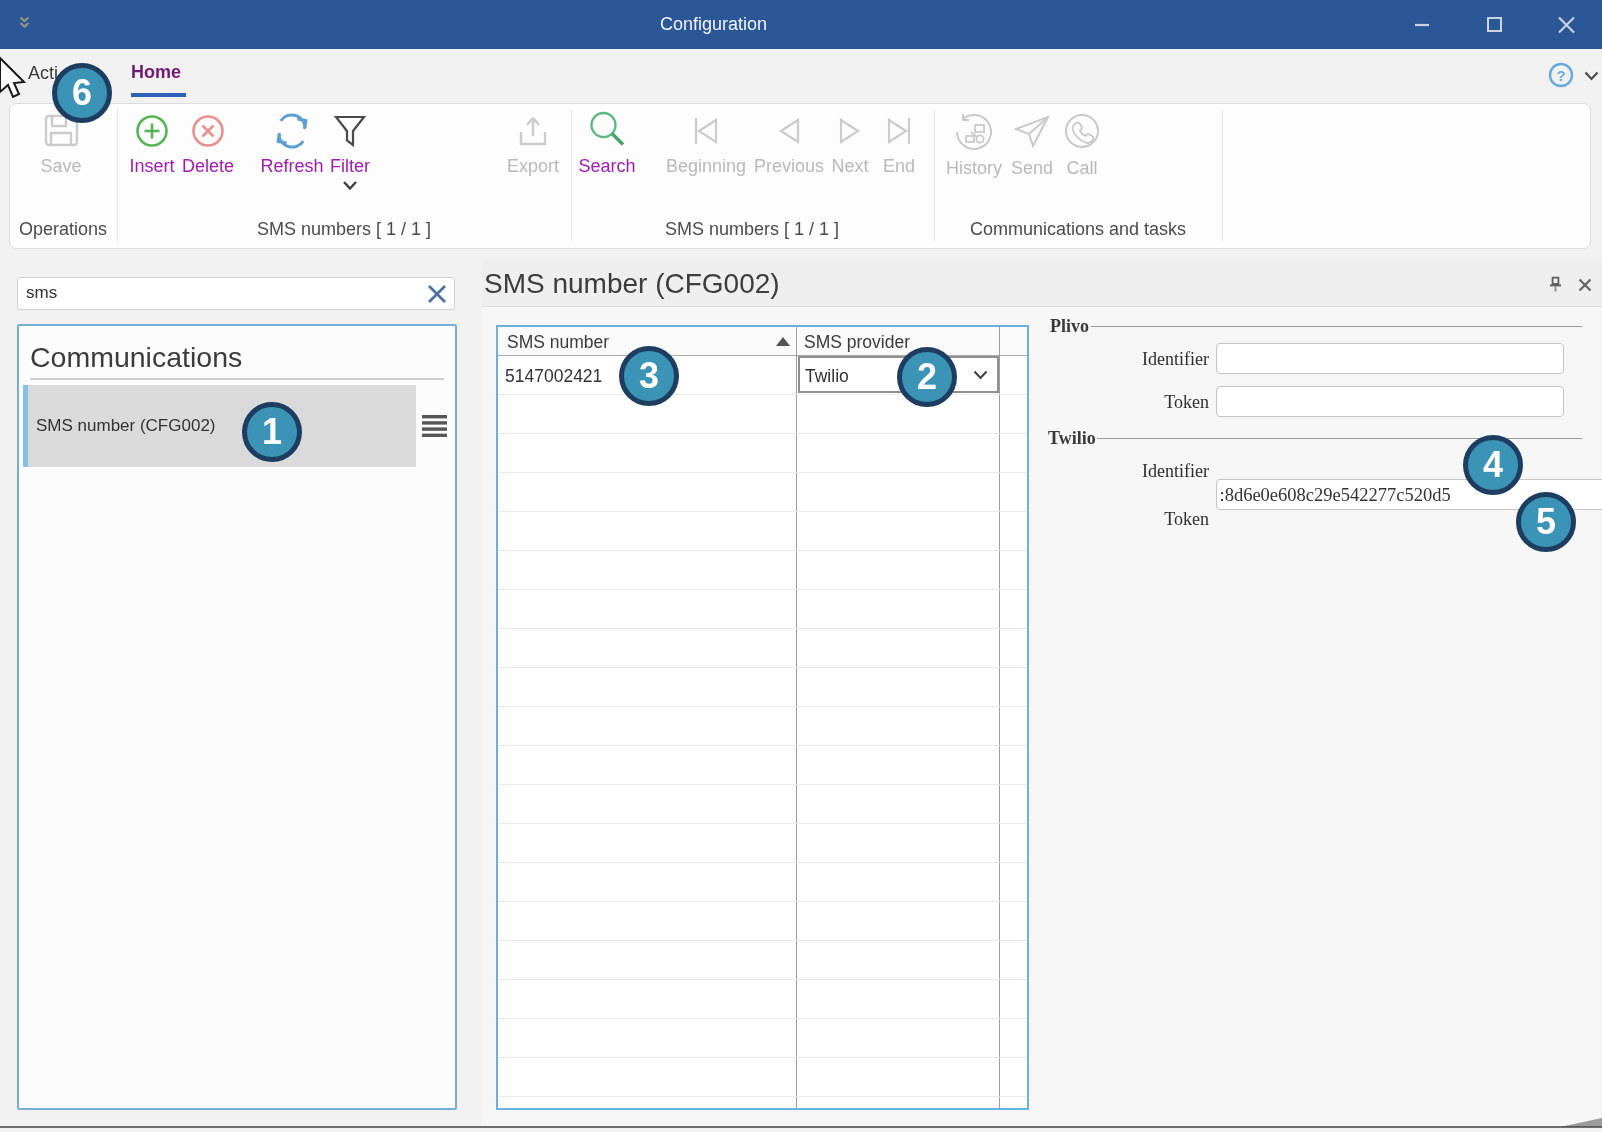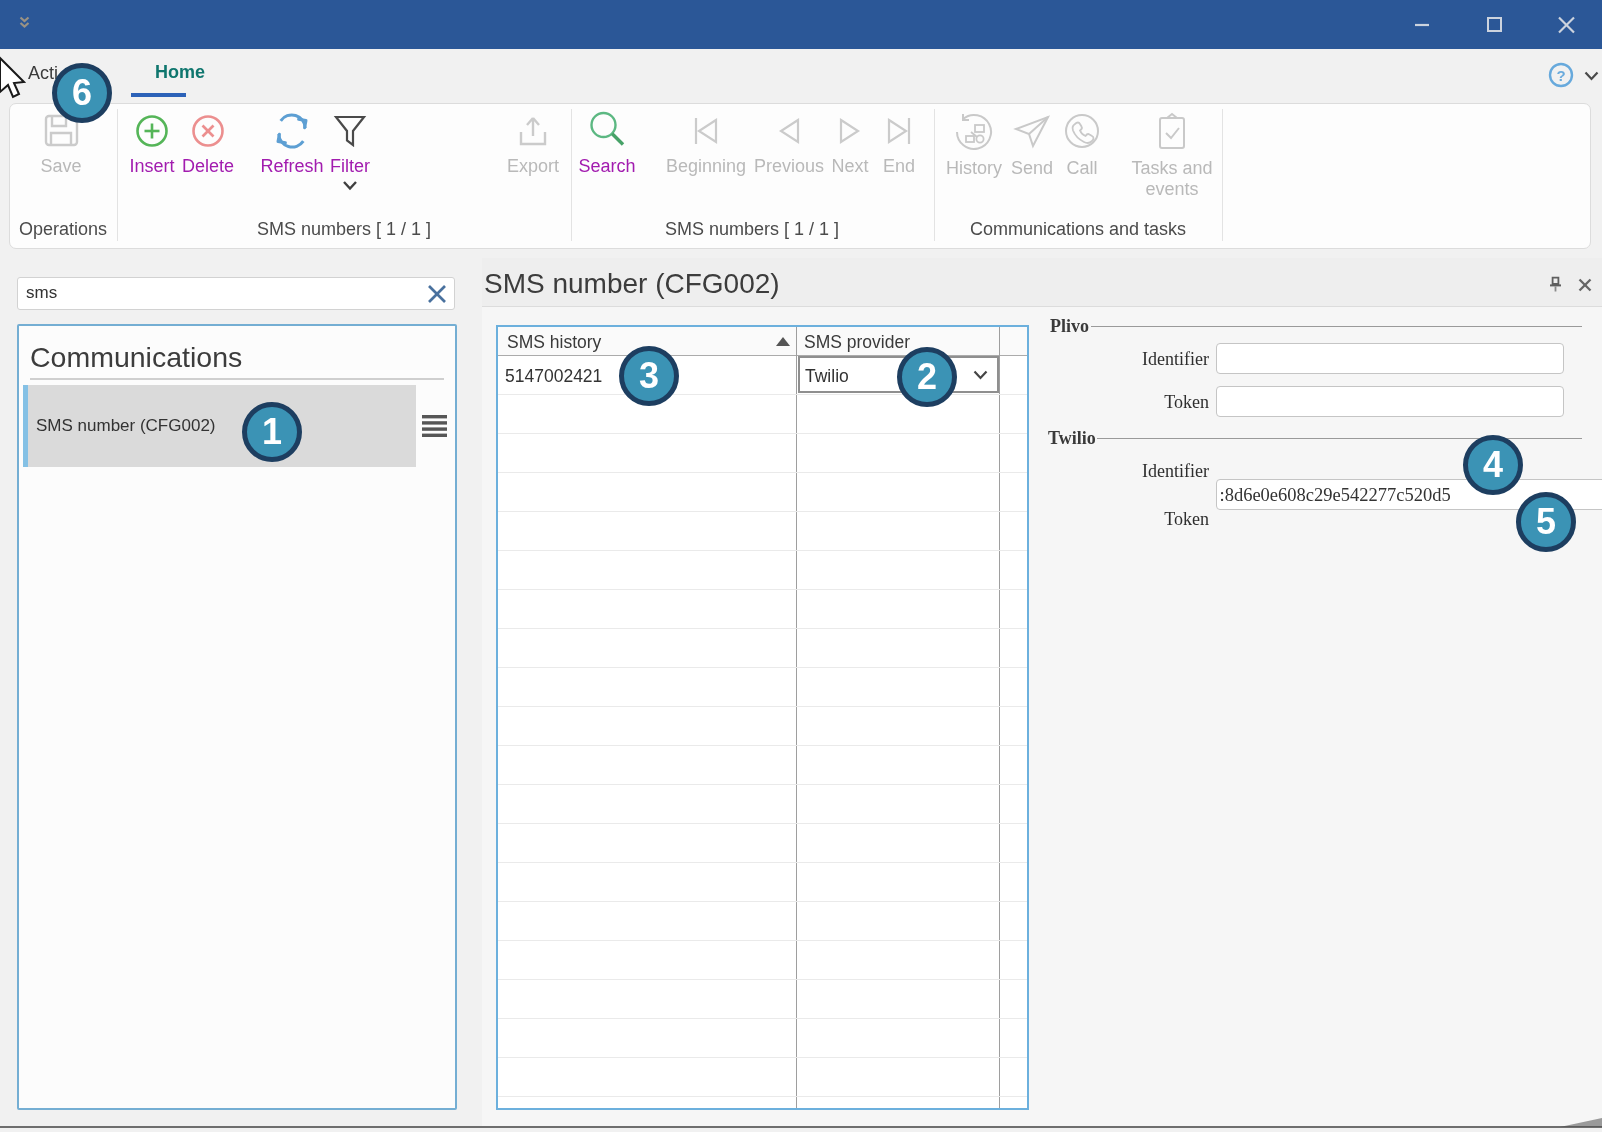"Configuration" div.abs { html: none -> <div>Configuration</div> }
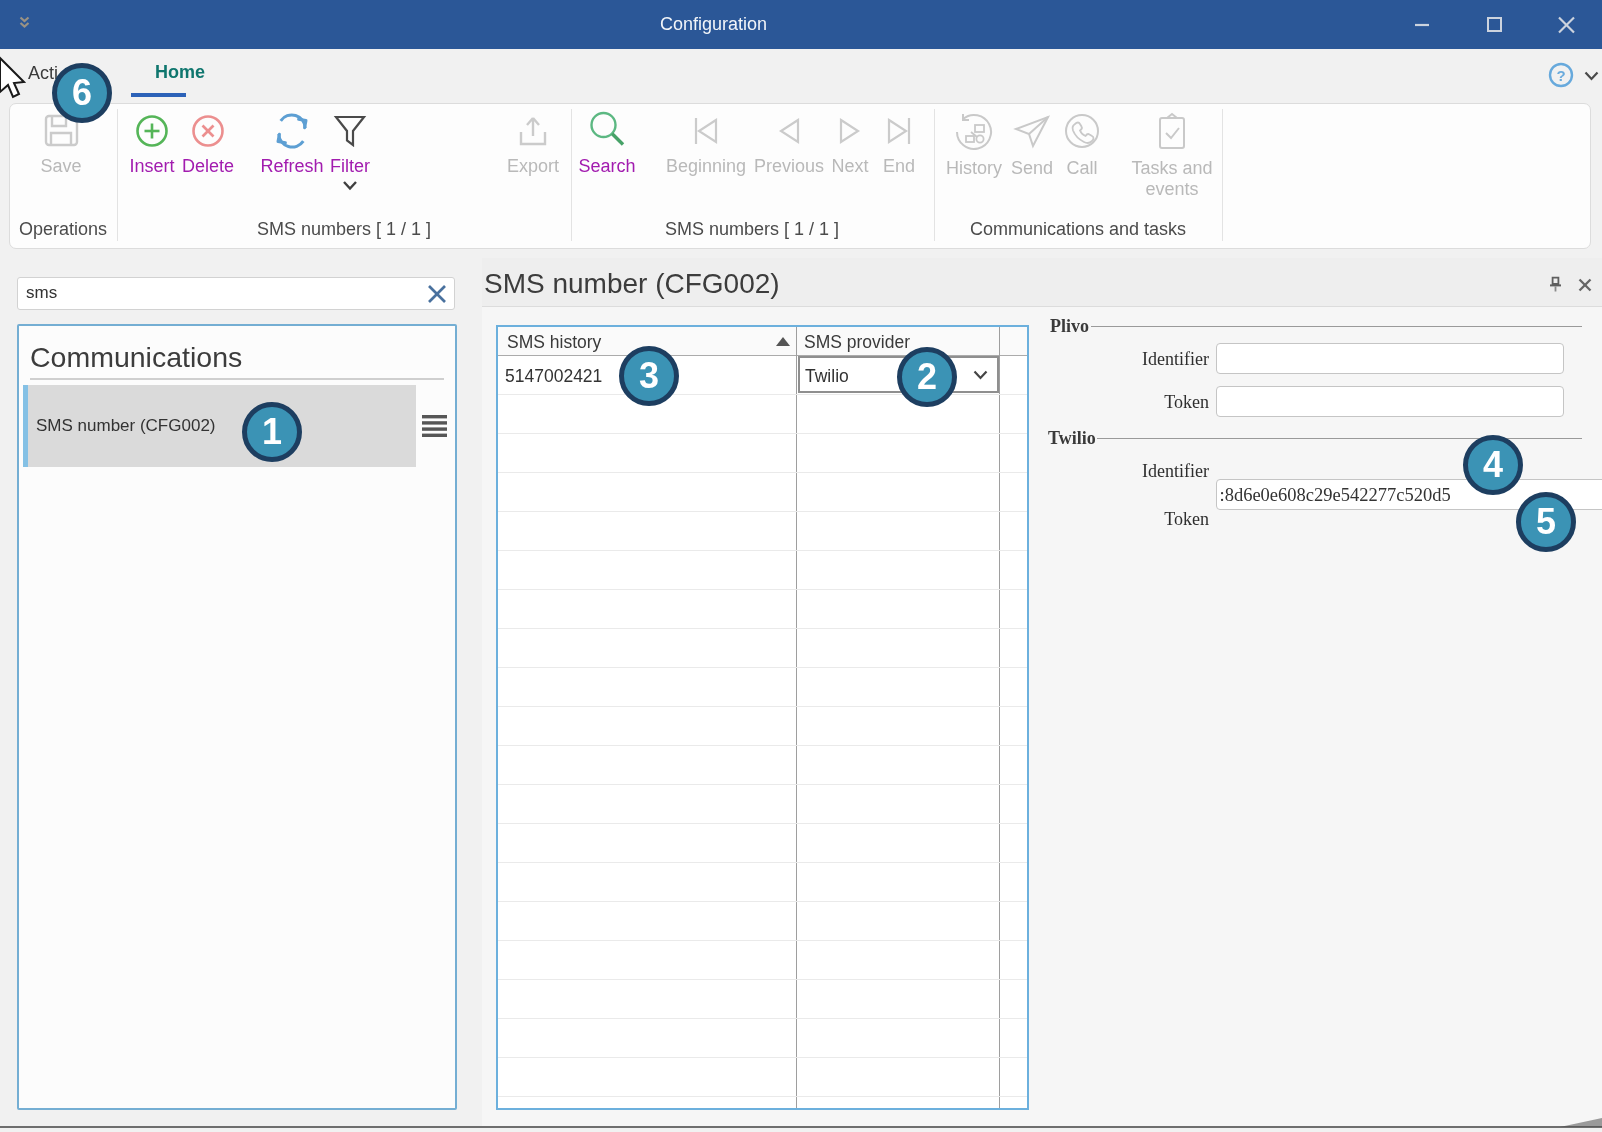"Home" .home { color: #0f766e -> #701a75; margin-left: 24px -> none }
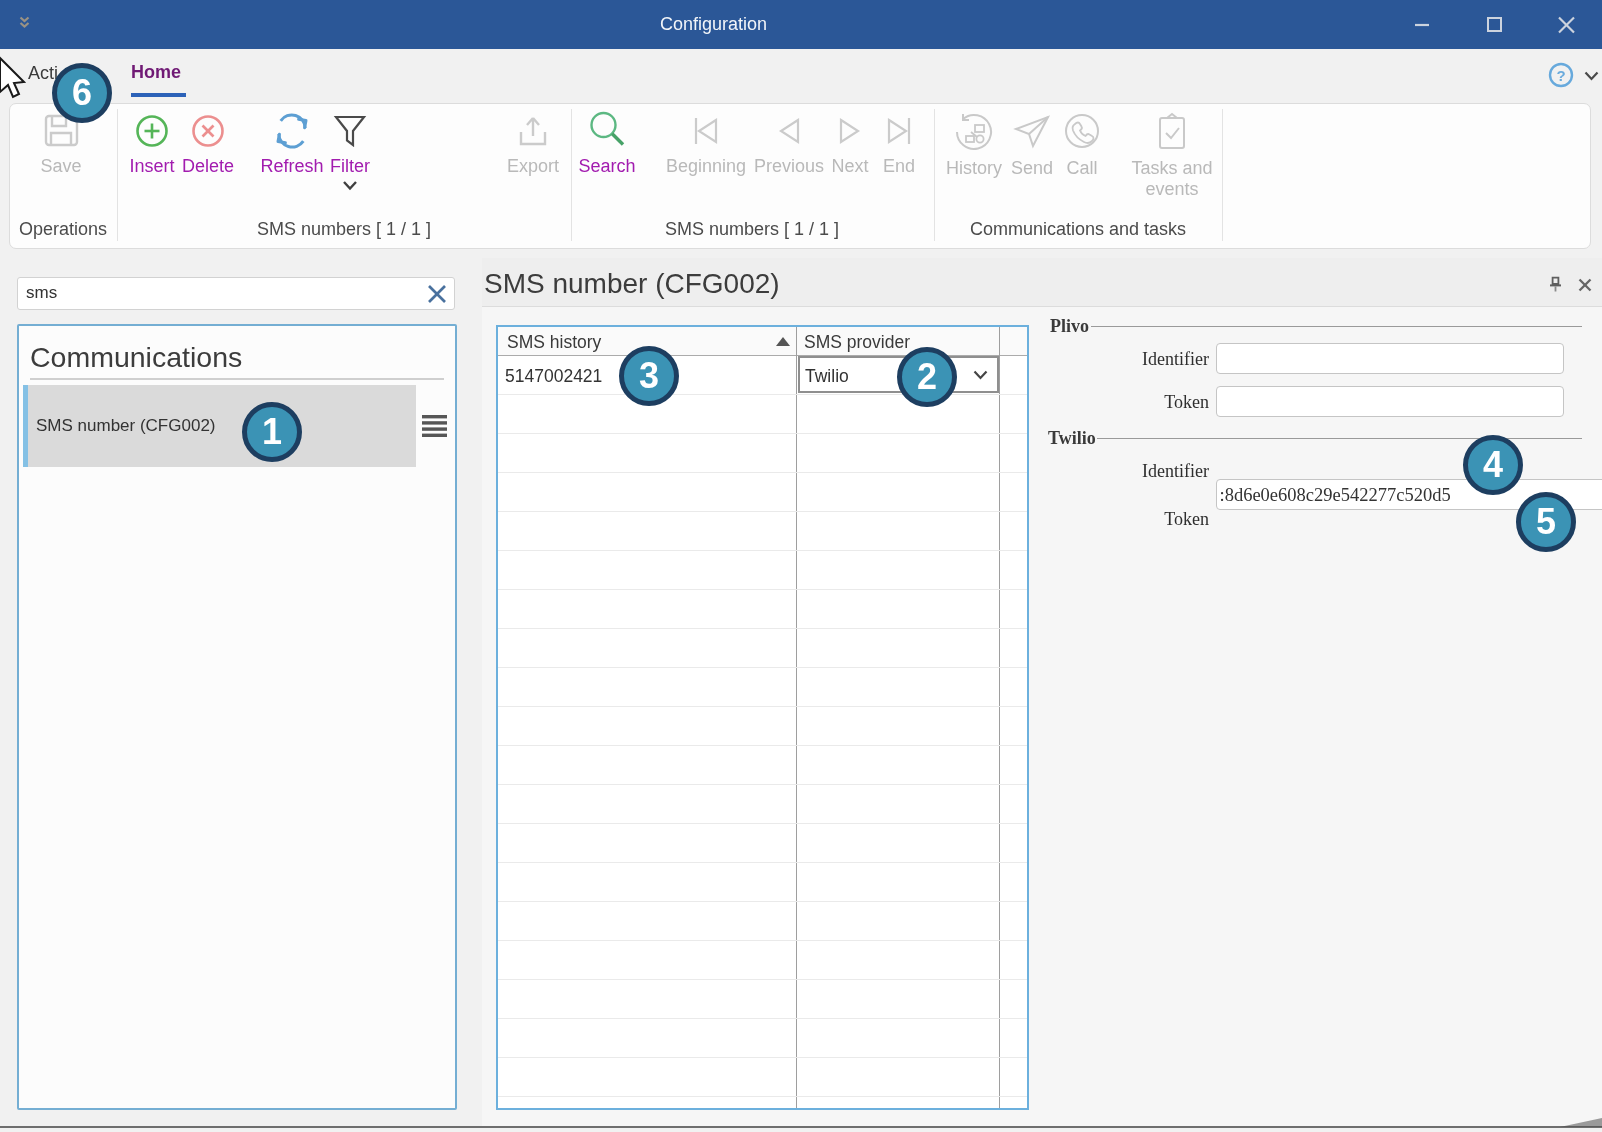"Tasks and" div.abs { html: <div> <svg> <rect></rect> <path></path> <path></path> </svg> <div>Tasks and<br>events</div> </div> -> none }
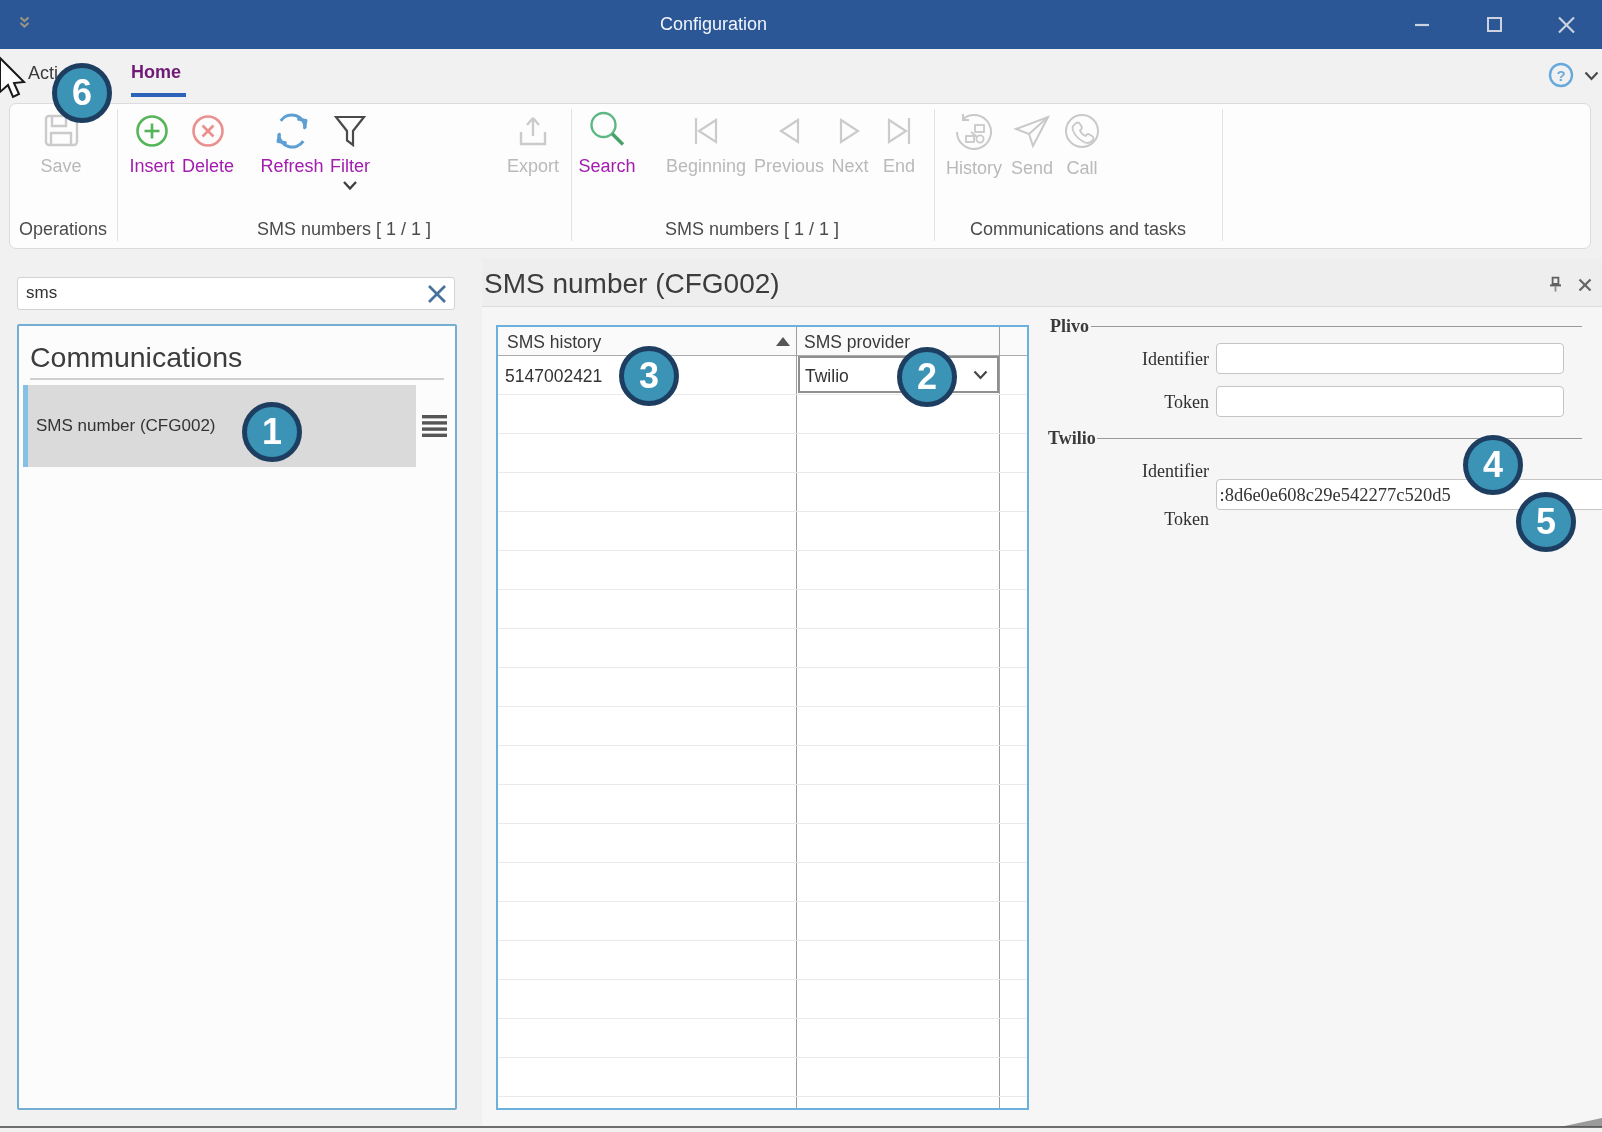"SMS history" div.hdrtxt { text: history -> number }
